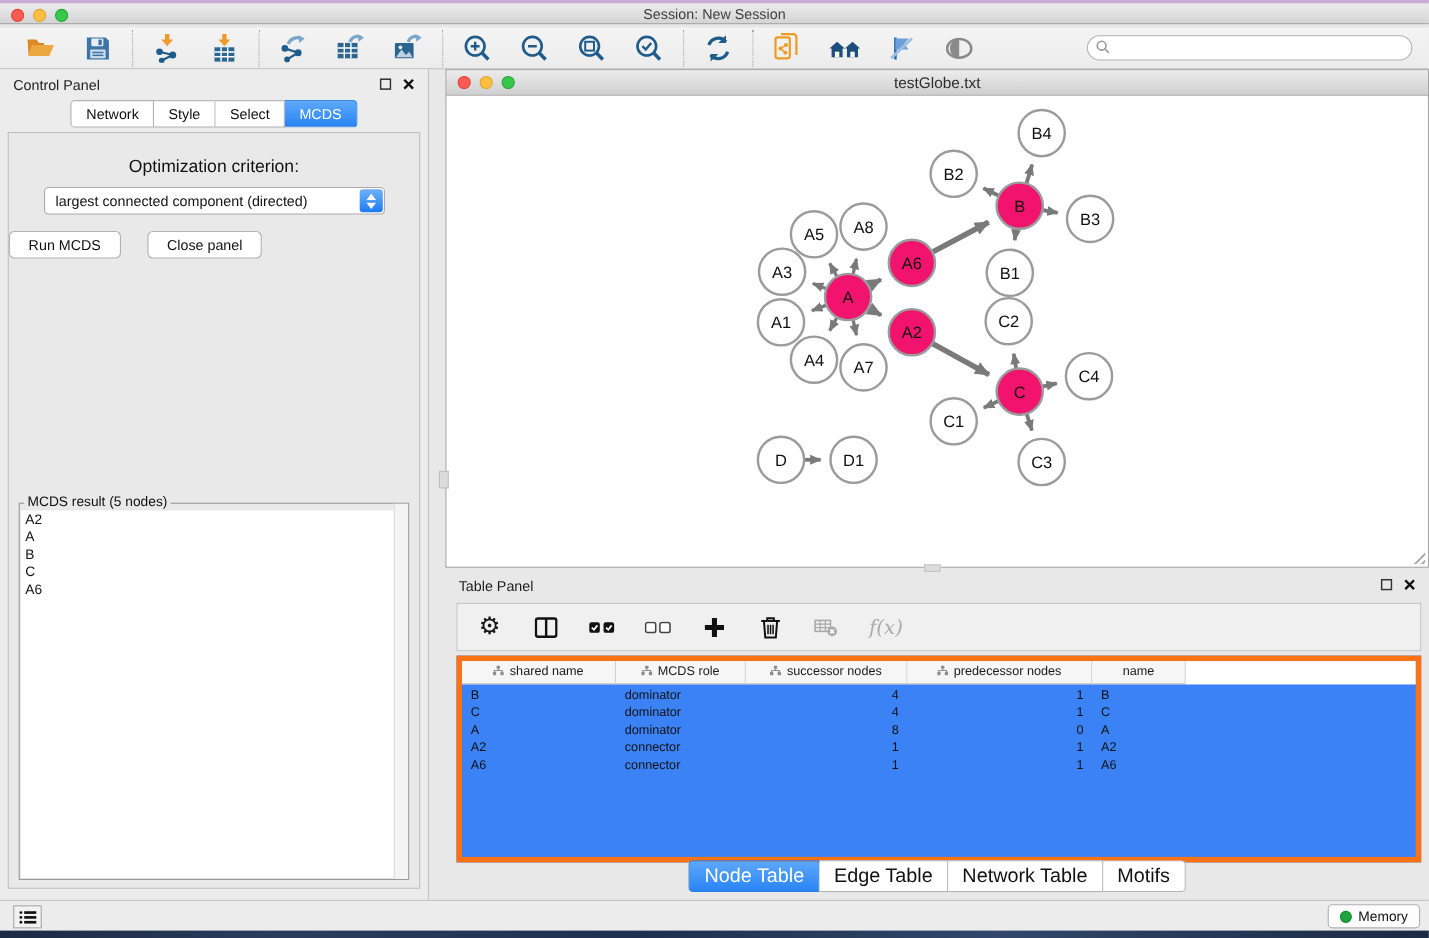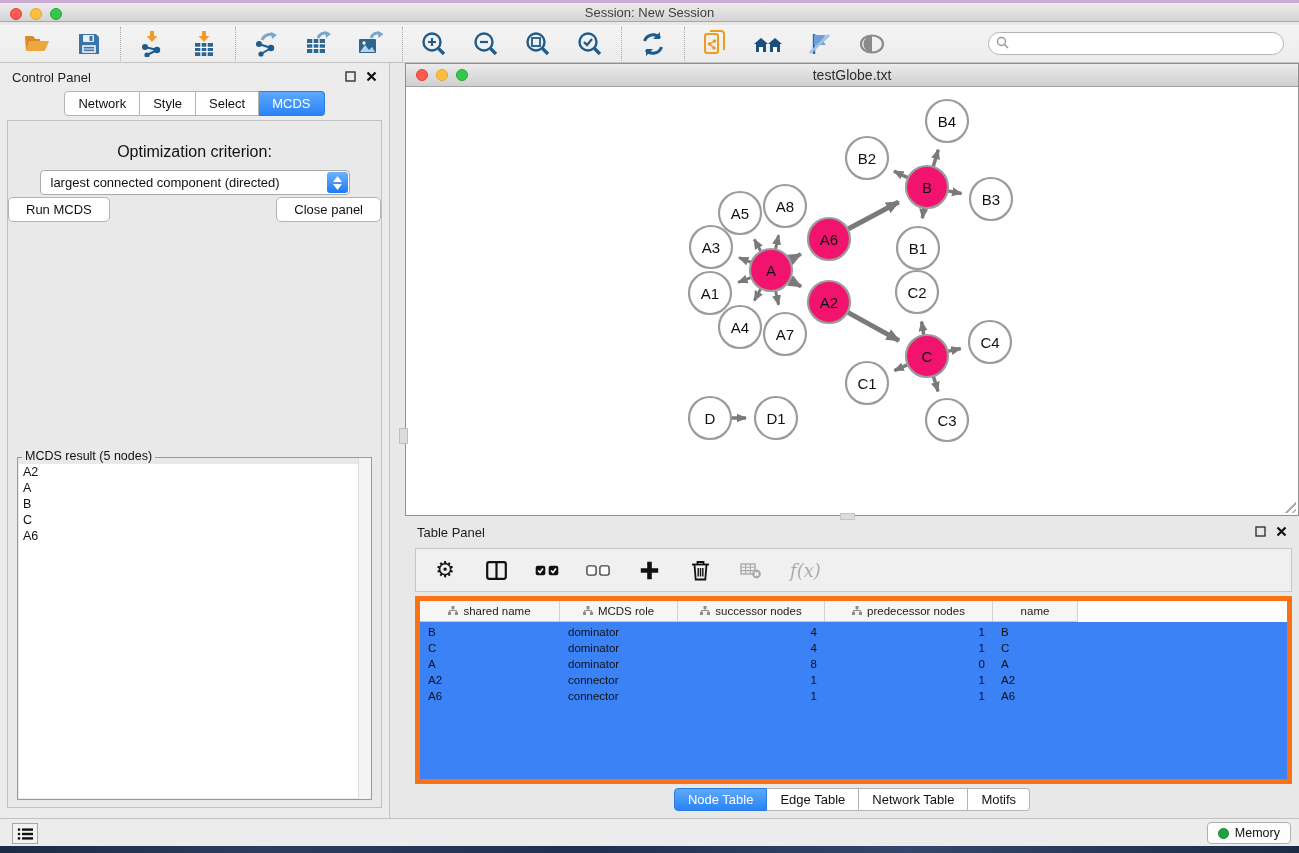"Run MCDS" .btnrow { justify-content: space-between -> flex-start; margin-top: 2px -> 15px }
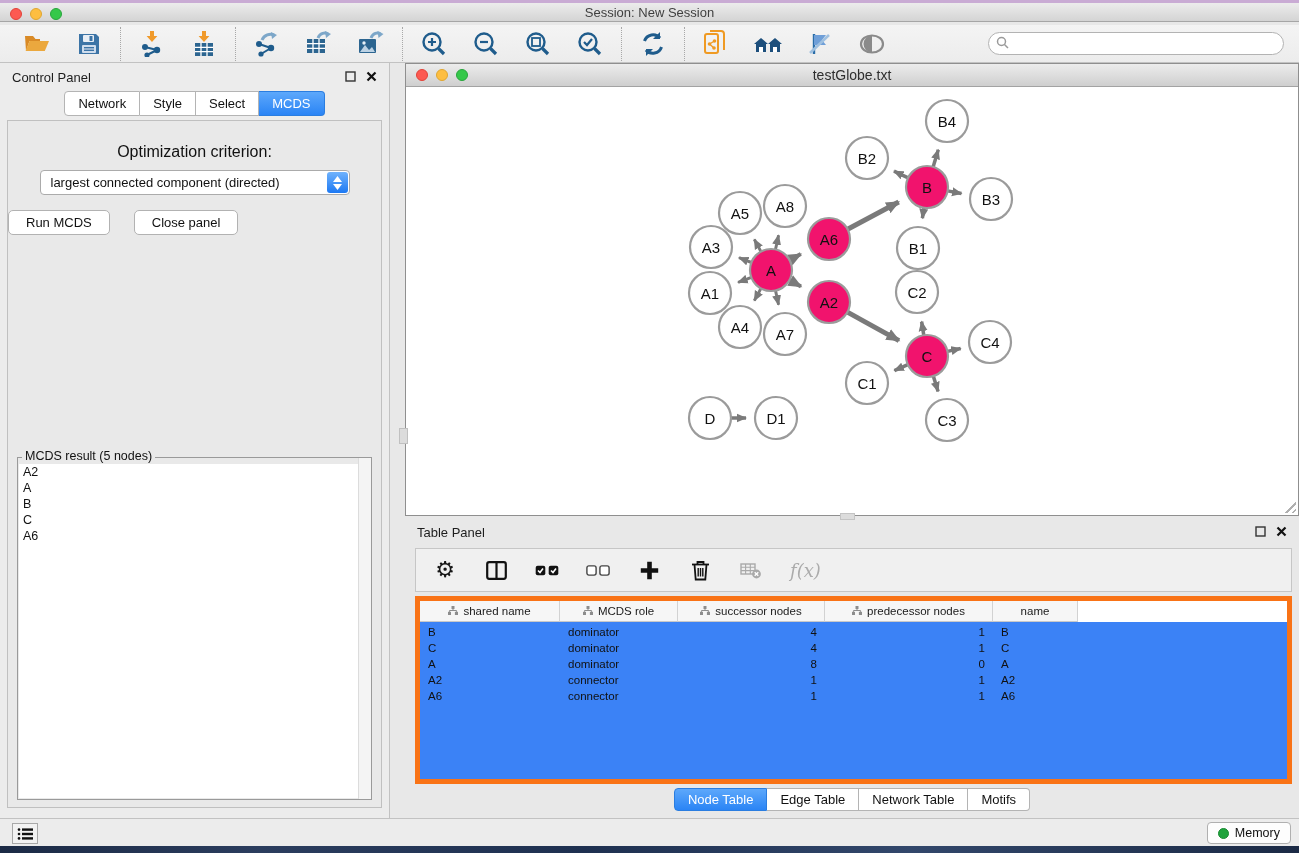"Node Table" .tp-tabs .tab { font-size: 13px -> 18px }
